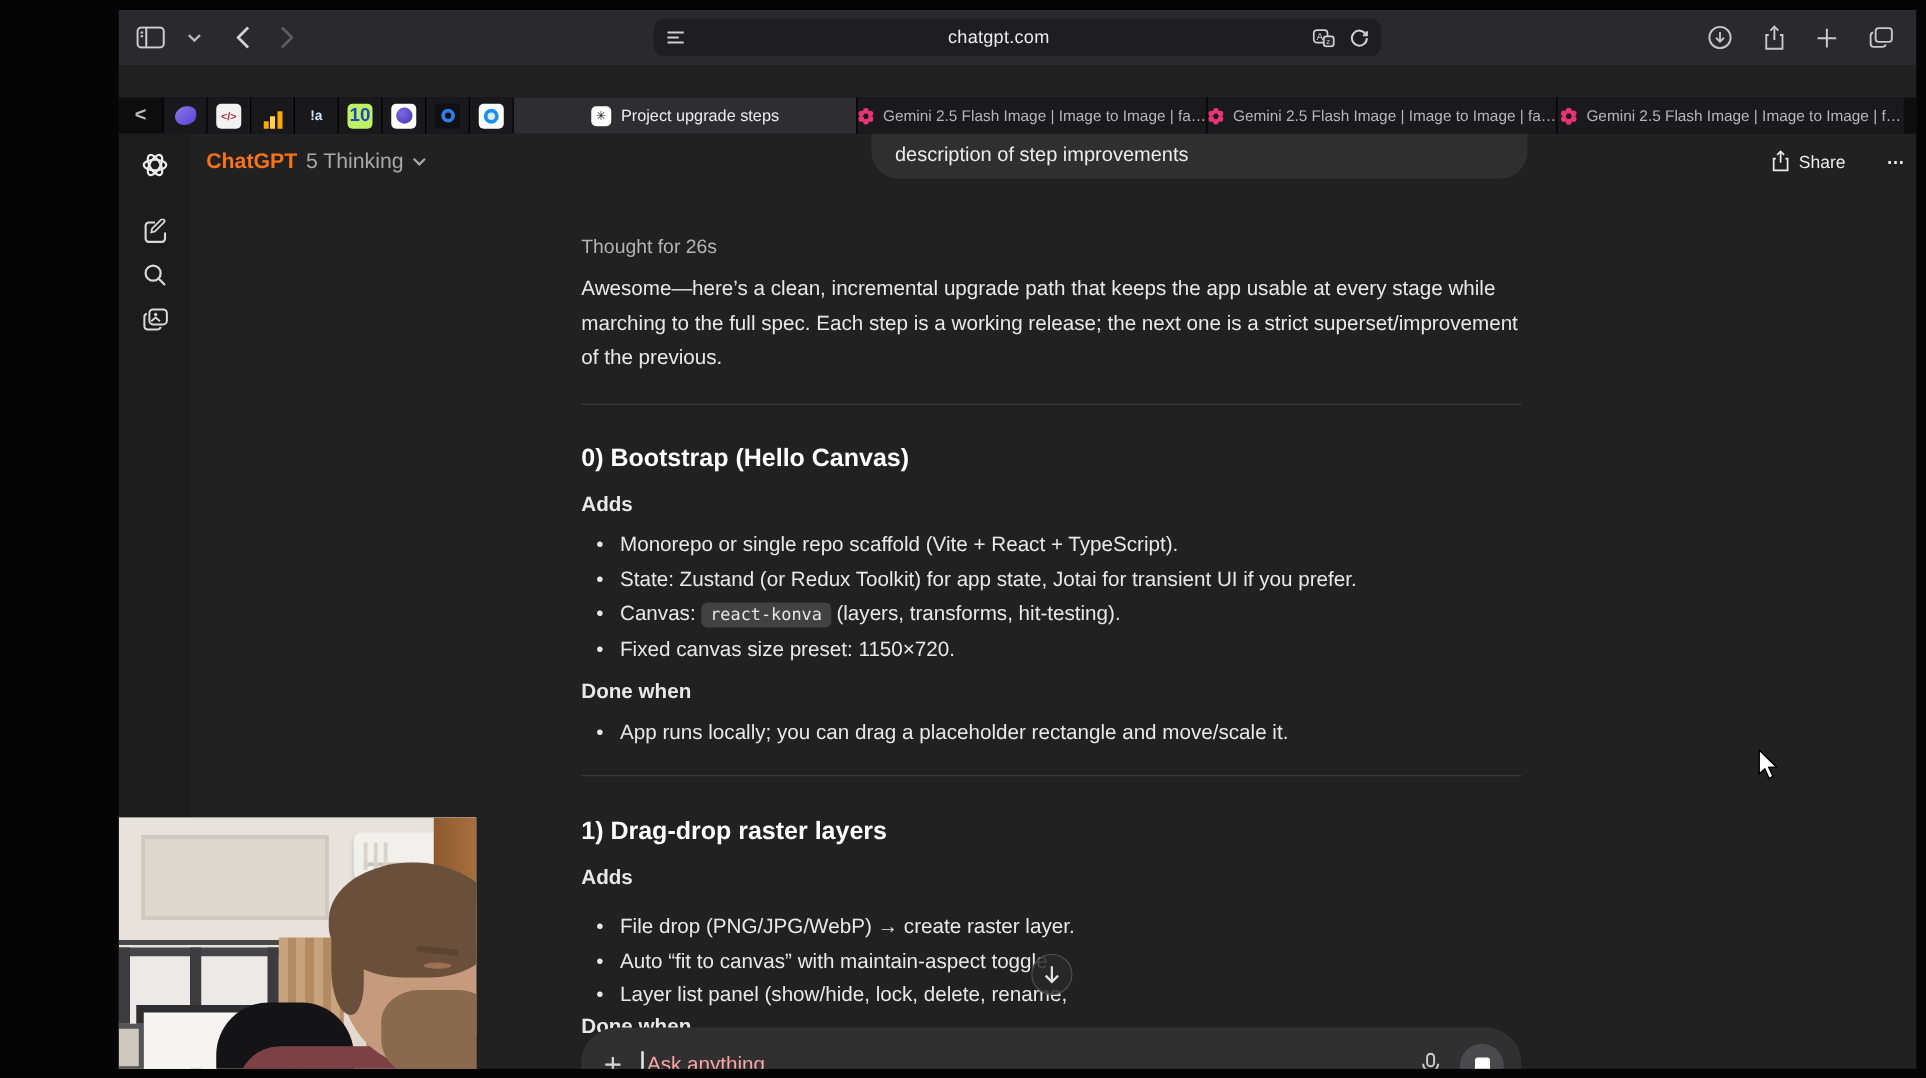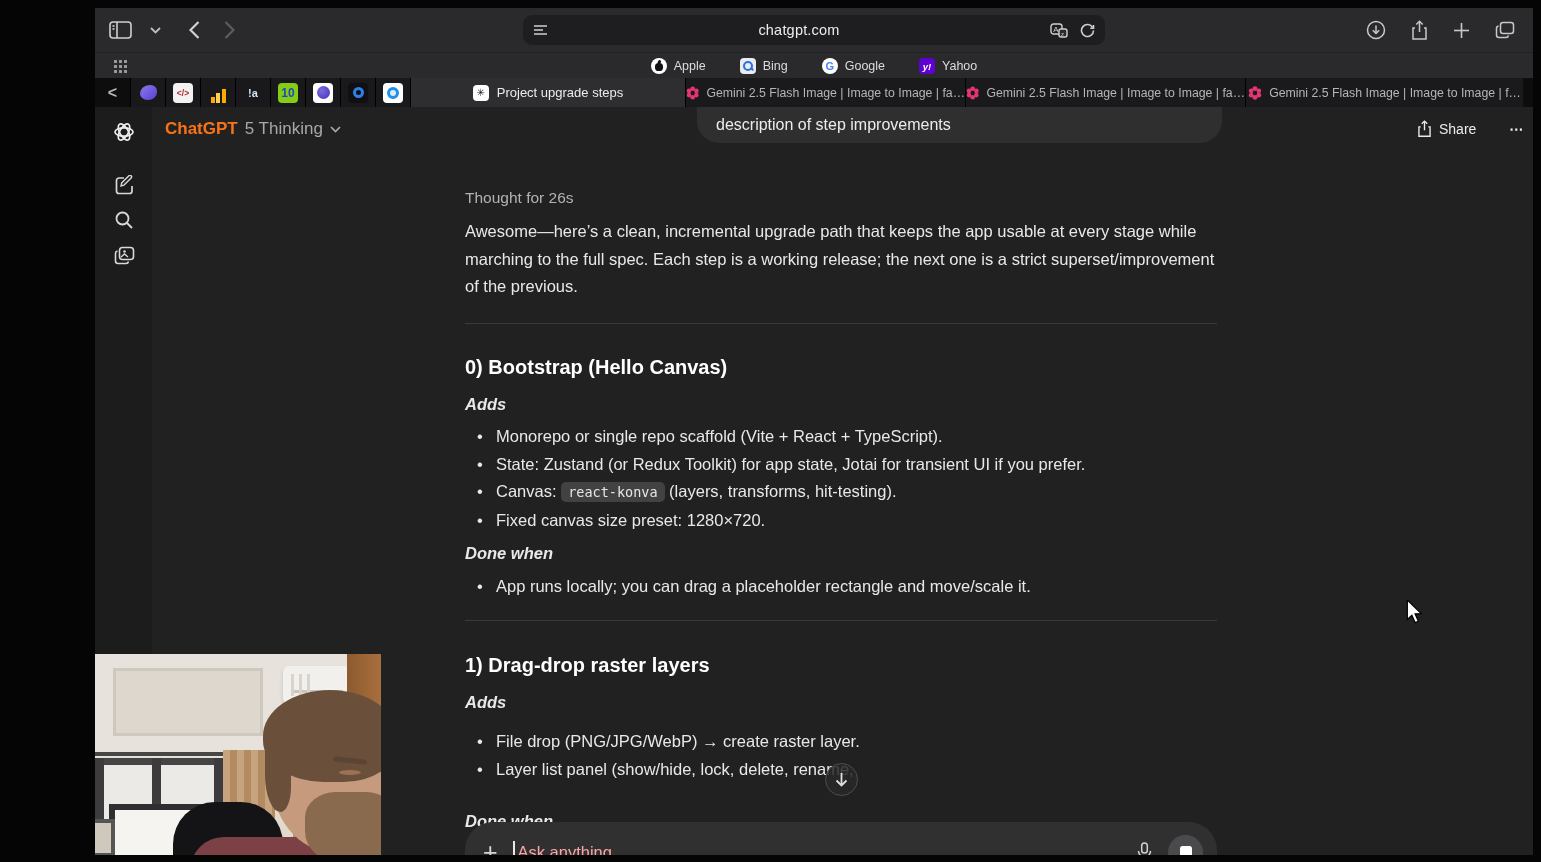"Apple" div.favbar { html: <div> <span></span> <div> <span> <span></span> <span>Apple</span> </span> <span> <span></span> <span>Bing</span> </span> <span> <span>G</span> <span>Google</span> </span> <span> <span>y!</span> <span>Yahoo</span> </span> </div> </div> -> none }
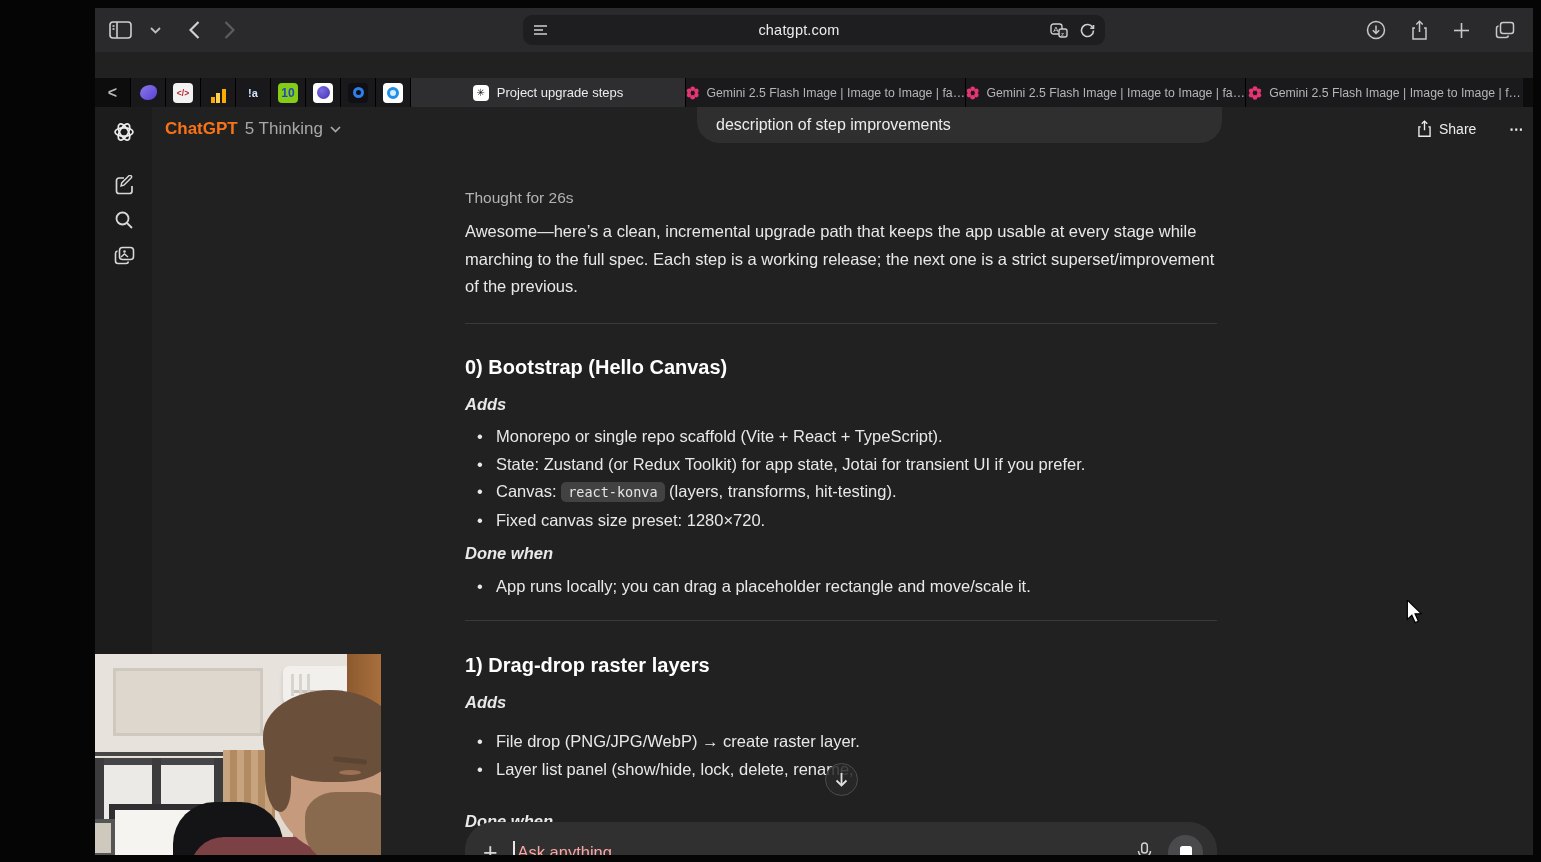"10" .pfi-5 { background: #84cc16 -> #bef264; font-size: 12px -> 15px }
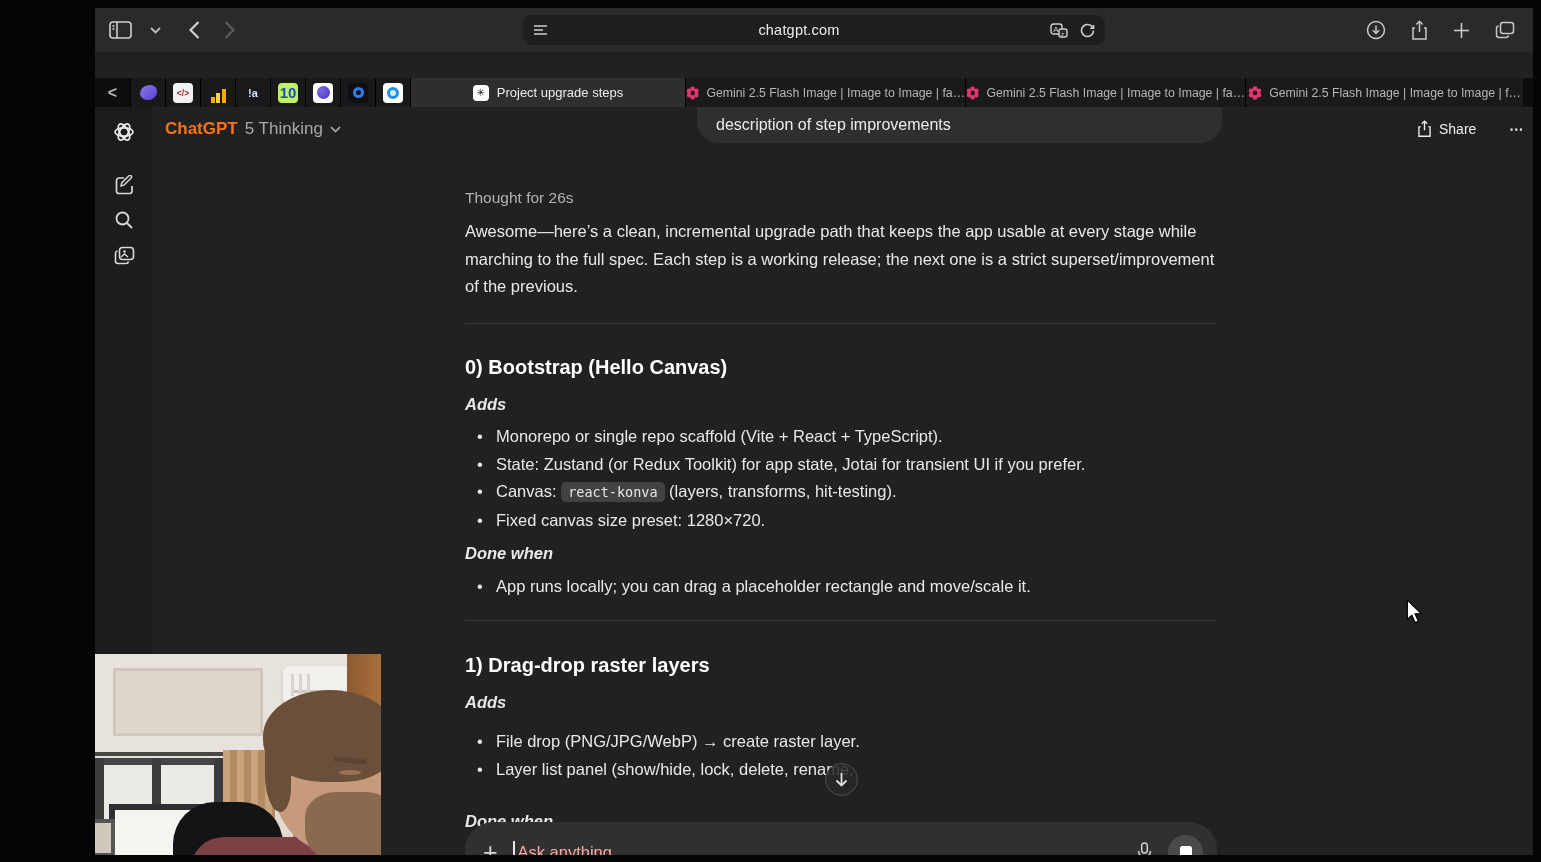"Adds" .bold { font-style: italic -> none }
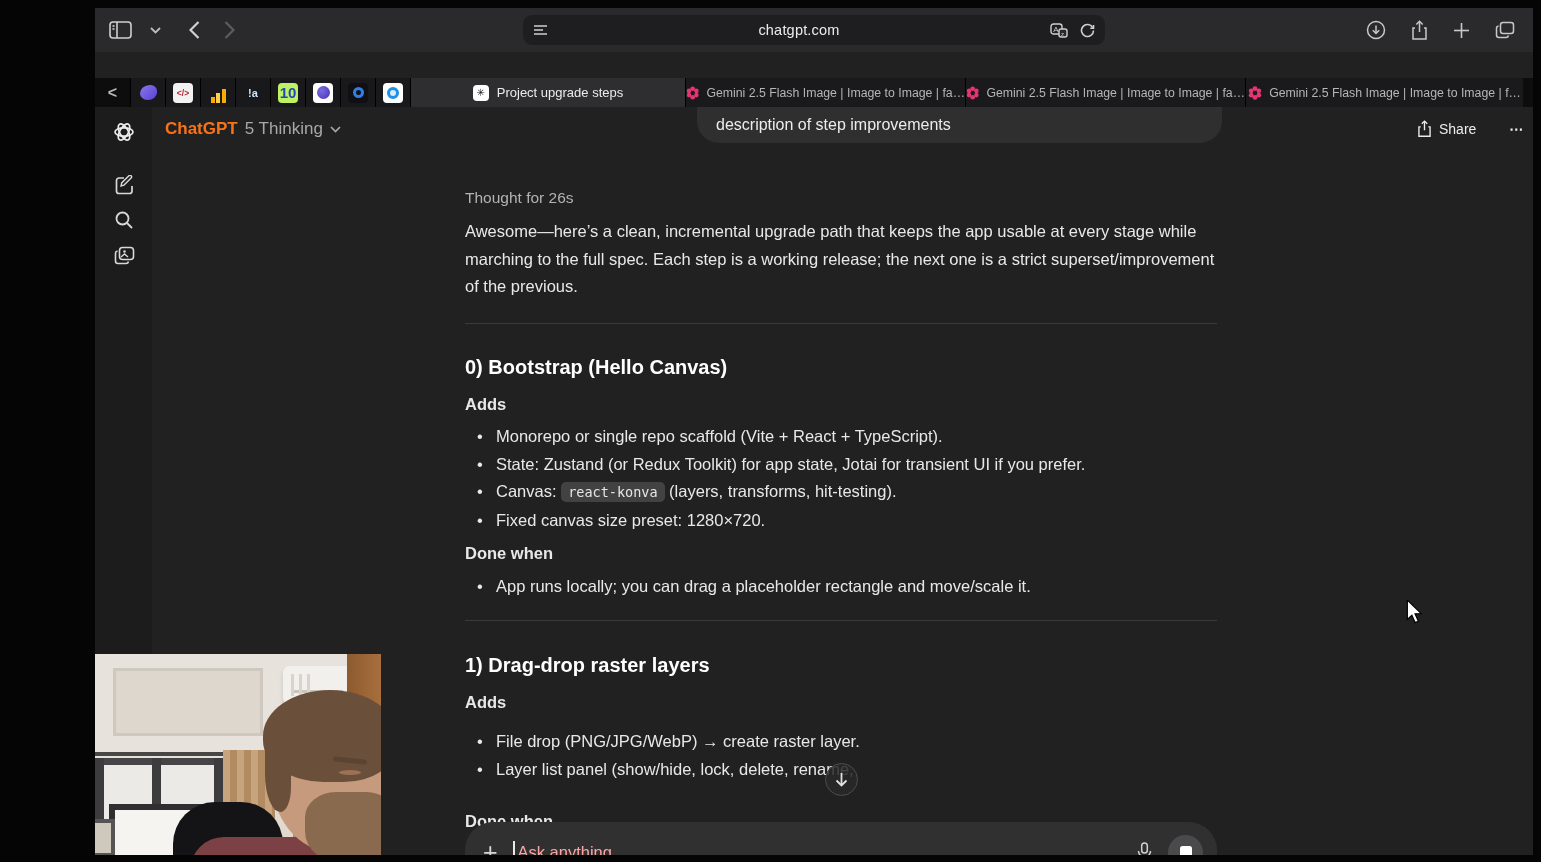"Fixed canvas size preset: 1280×720." li { text: 1280 -> 1150 }
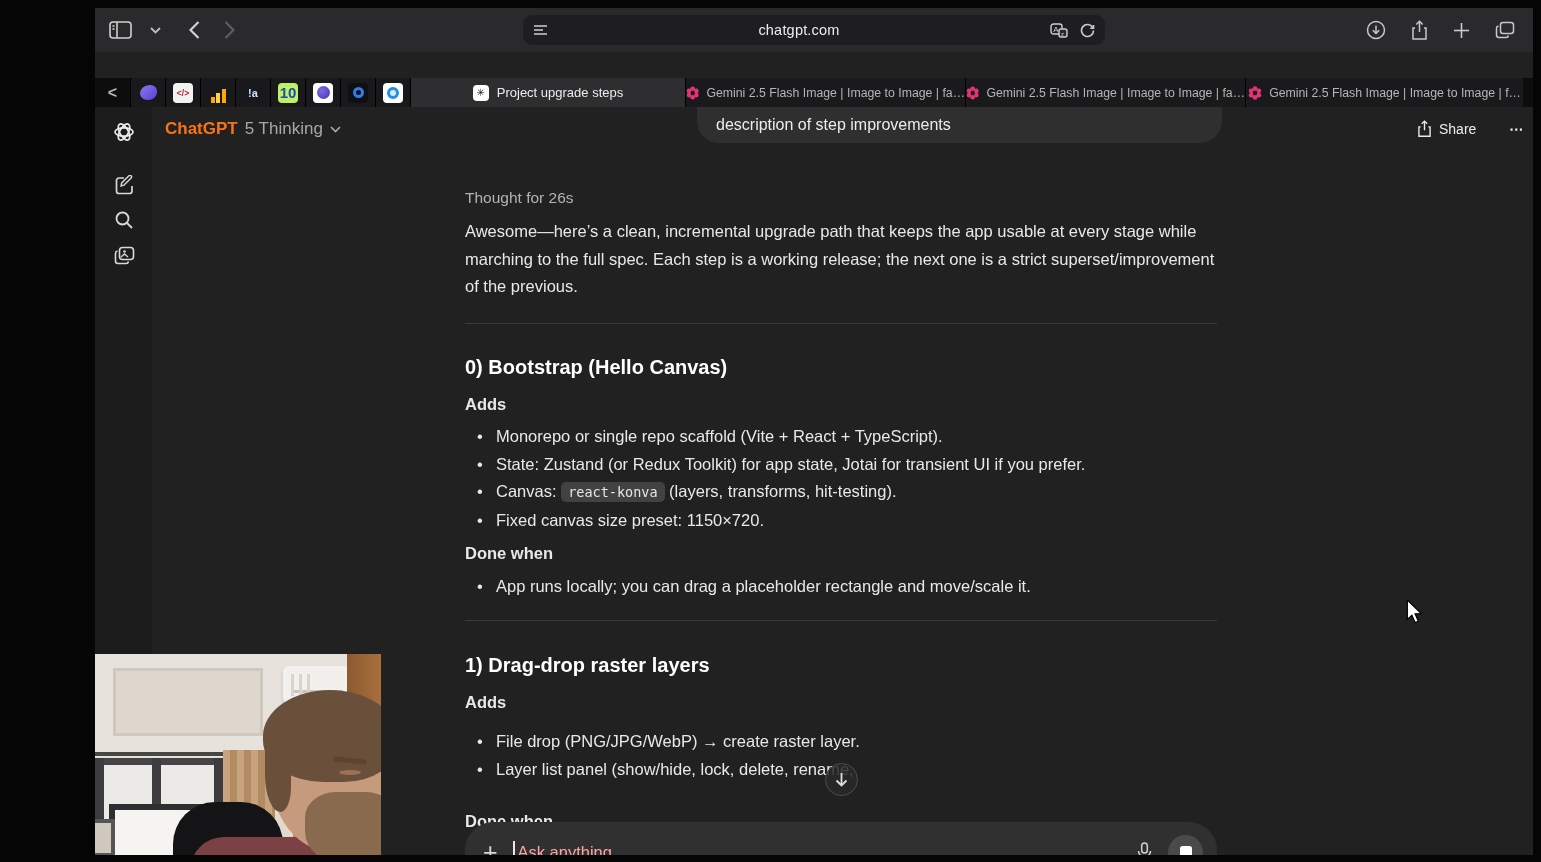"Auto “fit to canvas” with" li { html: none -> <li>Auto “fit to canvas” with maintain-aspect toggle</li> }
